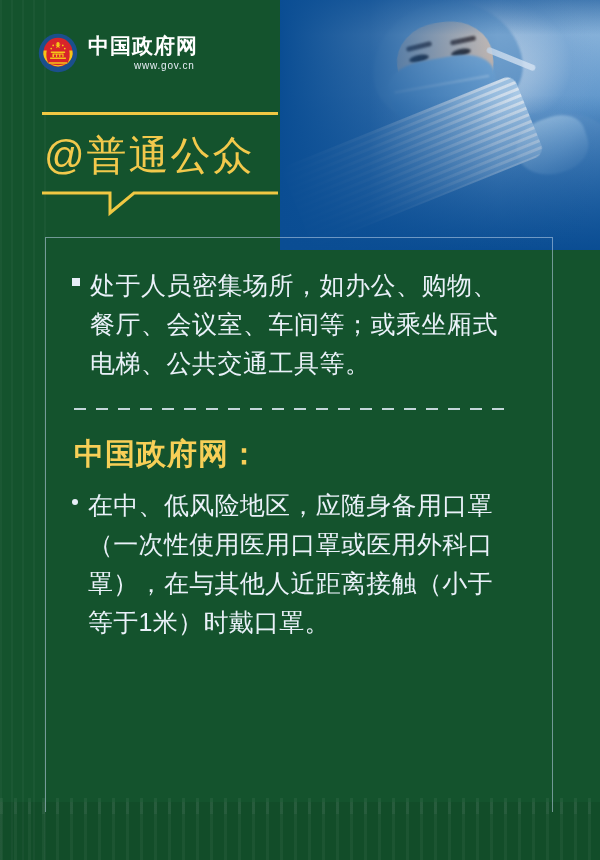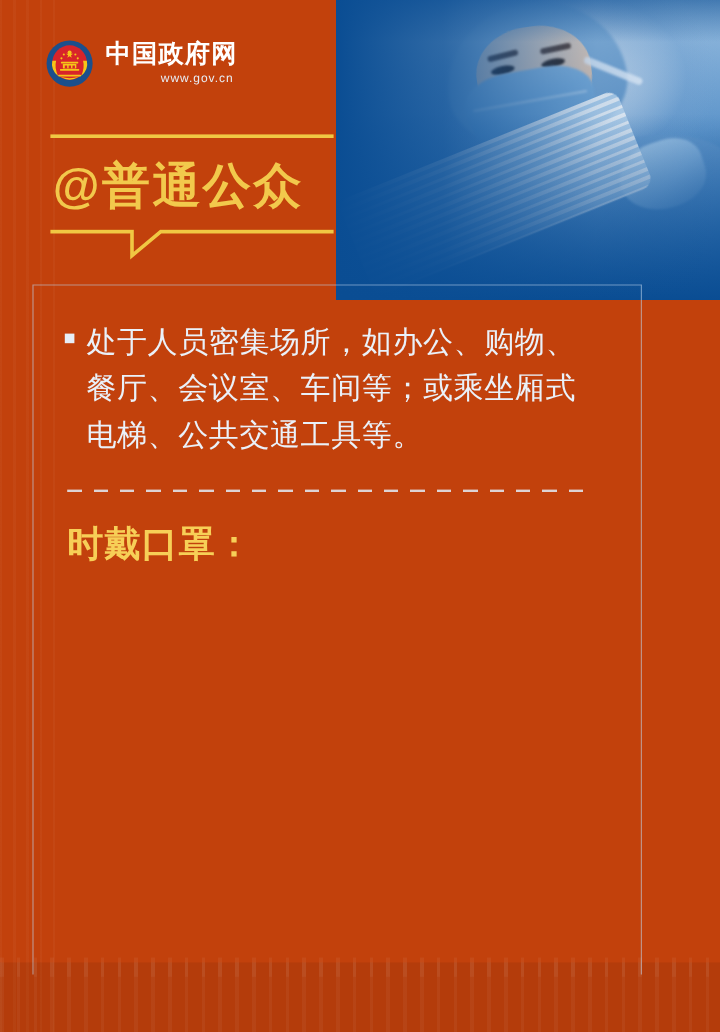"中国政府网" .poster { background: #c2410c -> #14532d }
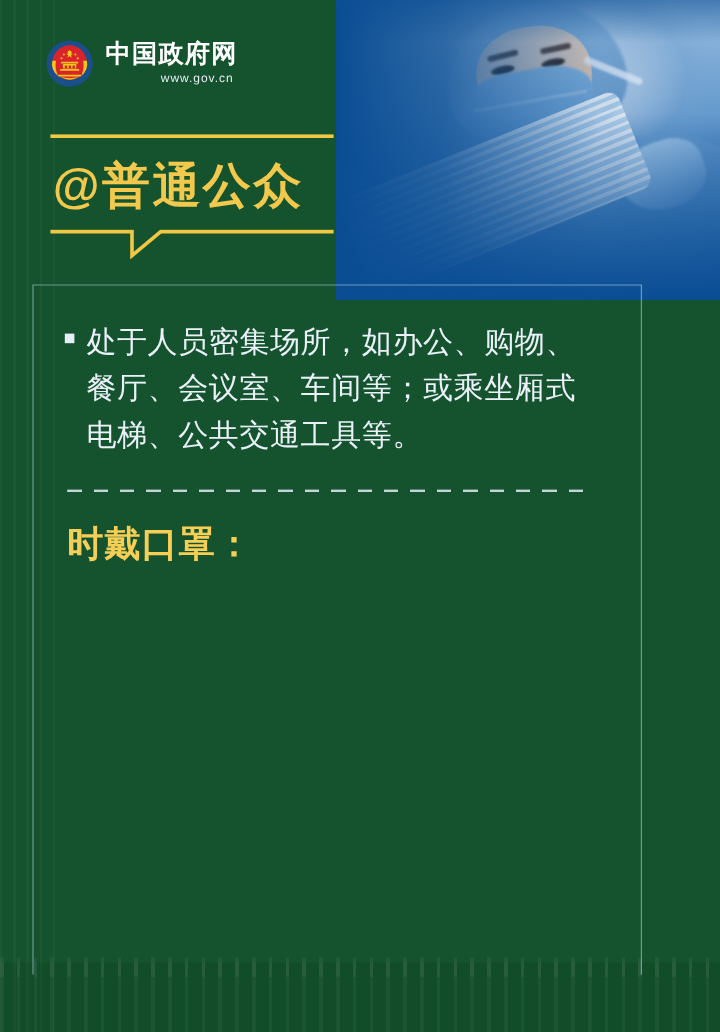"@普通公众" .title-text { font-weight: bold -> normal }
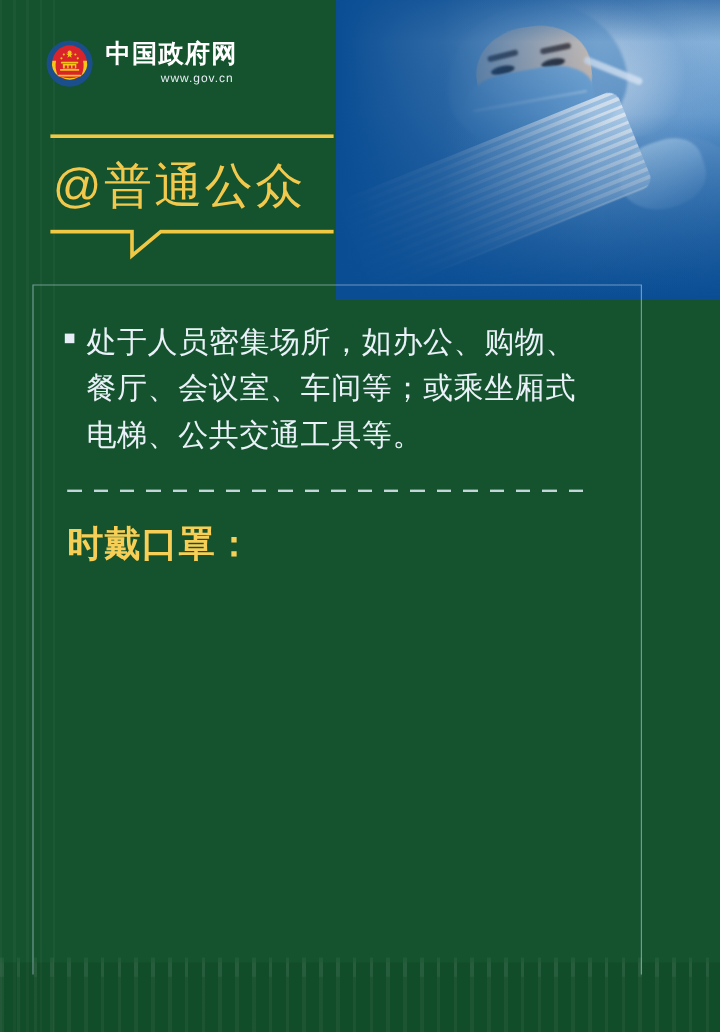"处于人员密集场所，如办公、购物、餐厅、会议室、车间等；或乘坐厢式电梯、公共交通工" .card { left: 27px -> 45px }
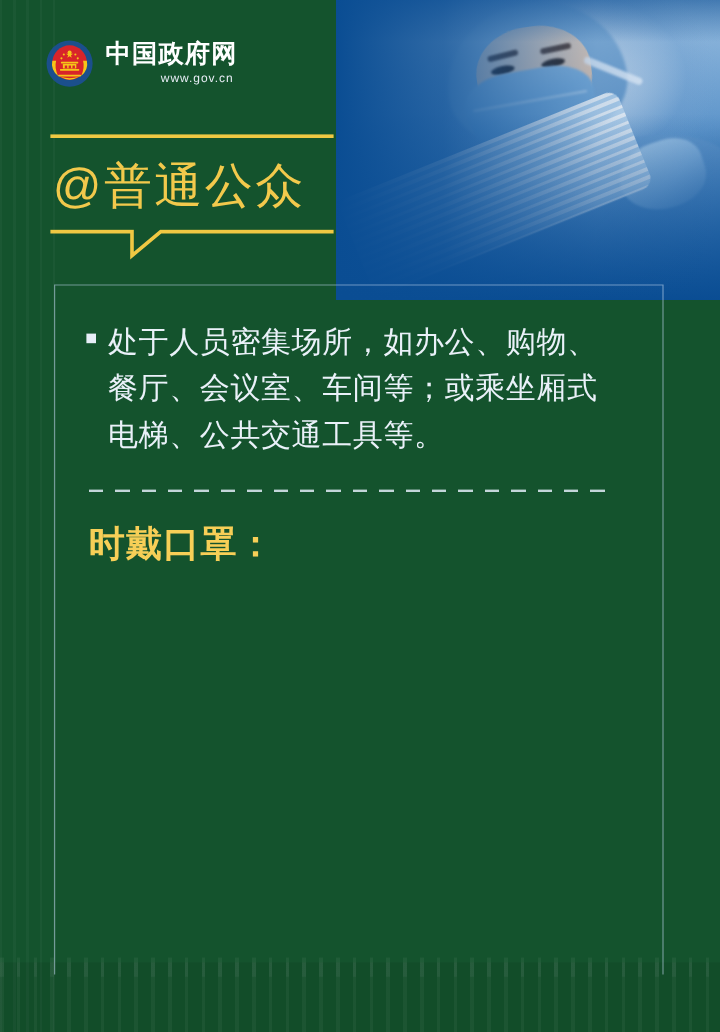"时戴口罩：" div.section-title { text: 时戴口罩 -> 中国政府网 }
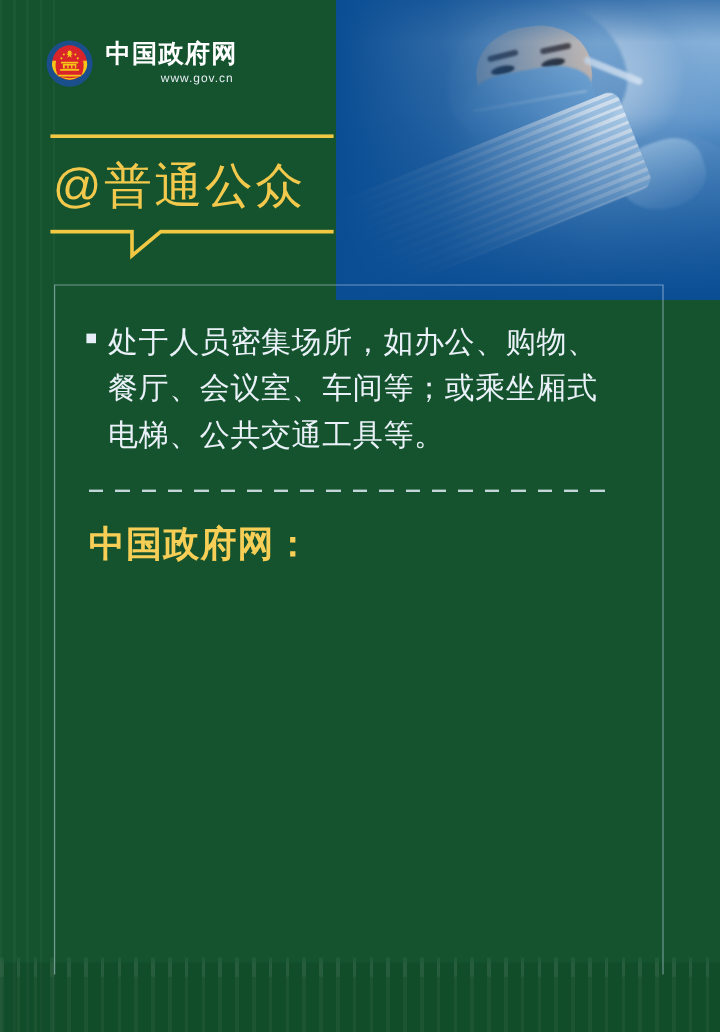"在中、低风险地区，应随身备用口罩（一次性使用医用口罩或医用外科口罩），在与其他人" div.bullet-item { html: none -> <div> <span></span> <div>在中、低风险地区，应随身备用口罩（一次性使用医用口罩或医用外科口罩），在与其他人近距离接触（小于等于1米）时戴口罩。</div> </div> }
